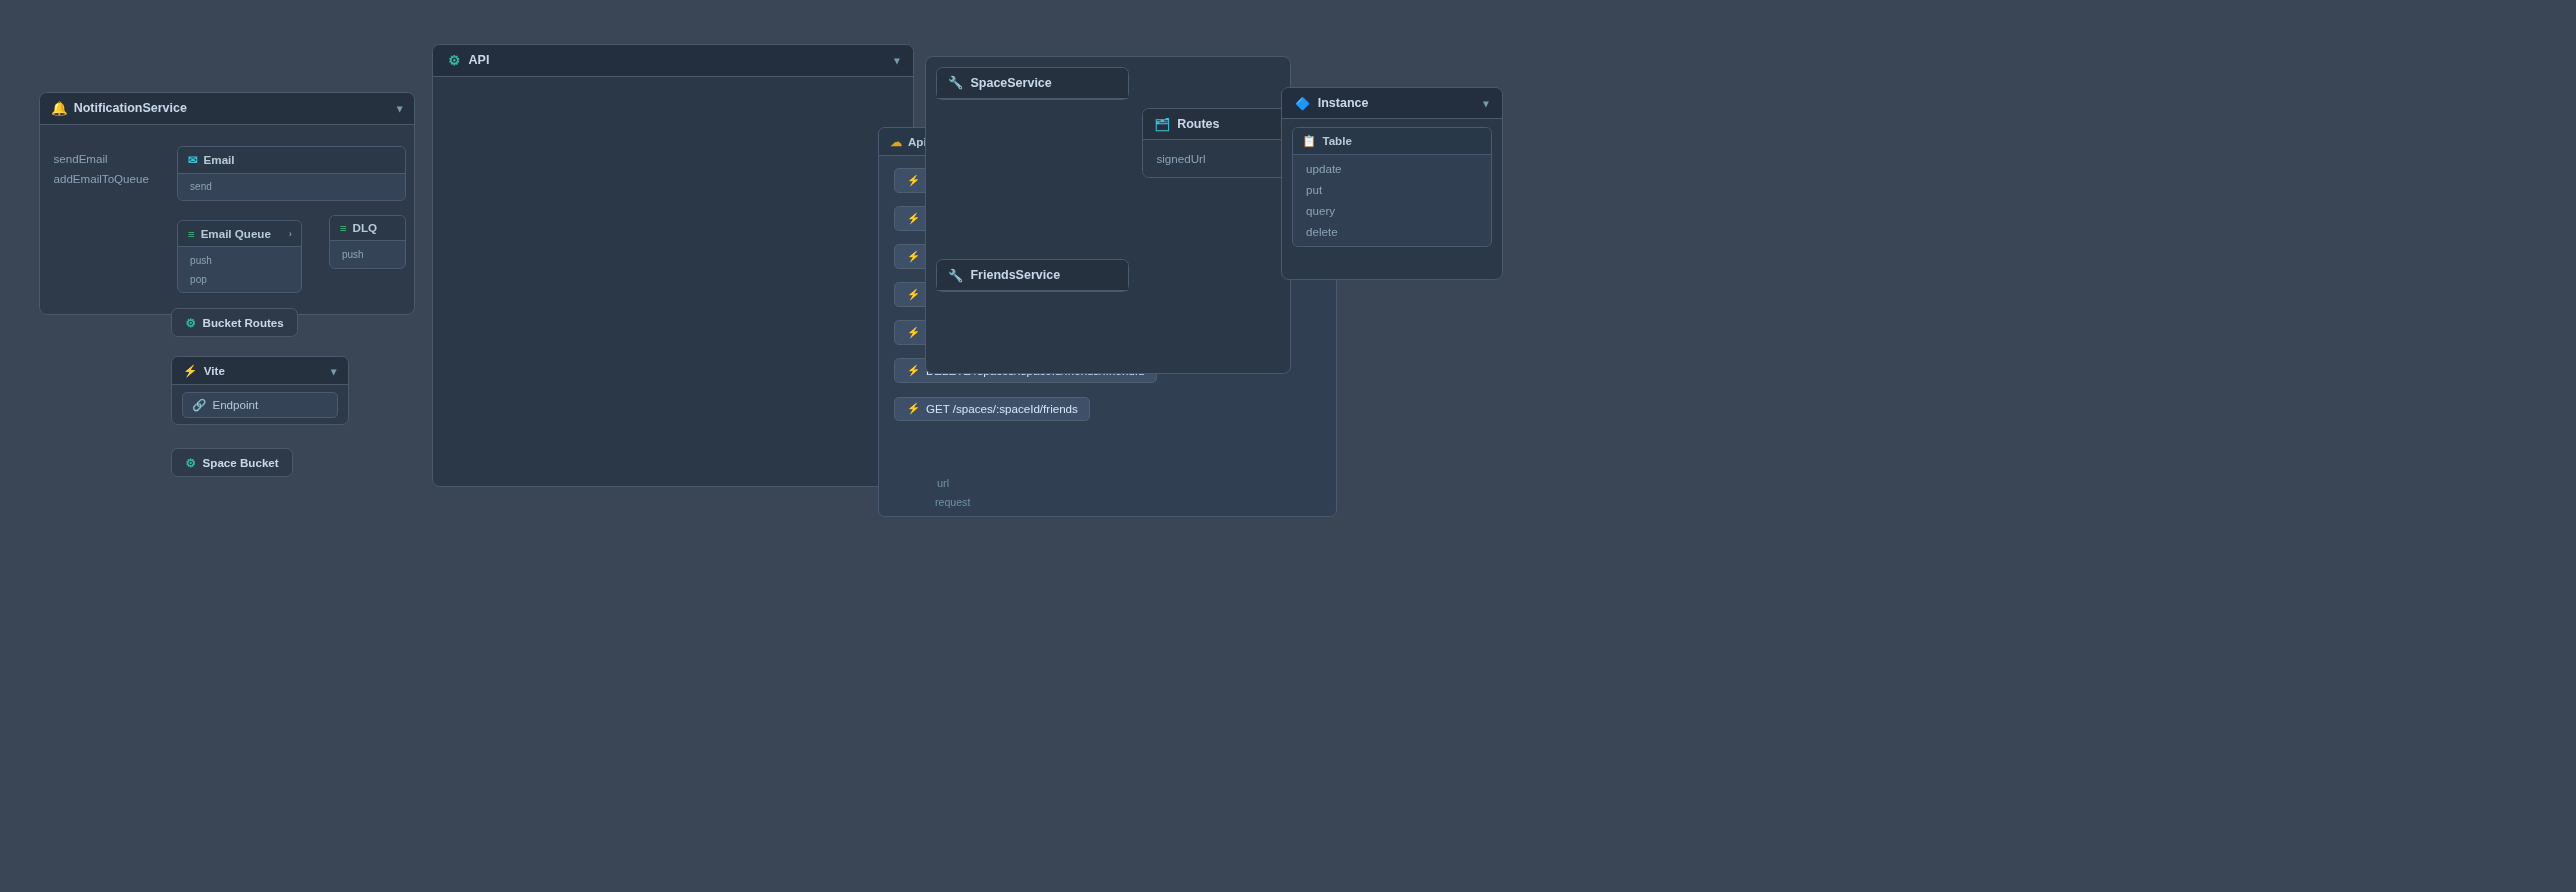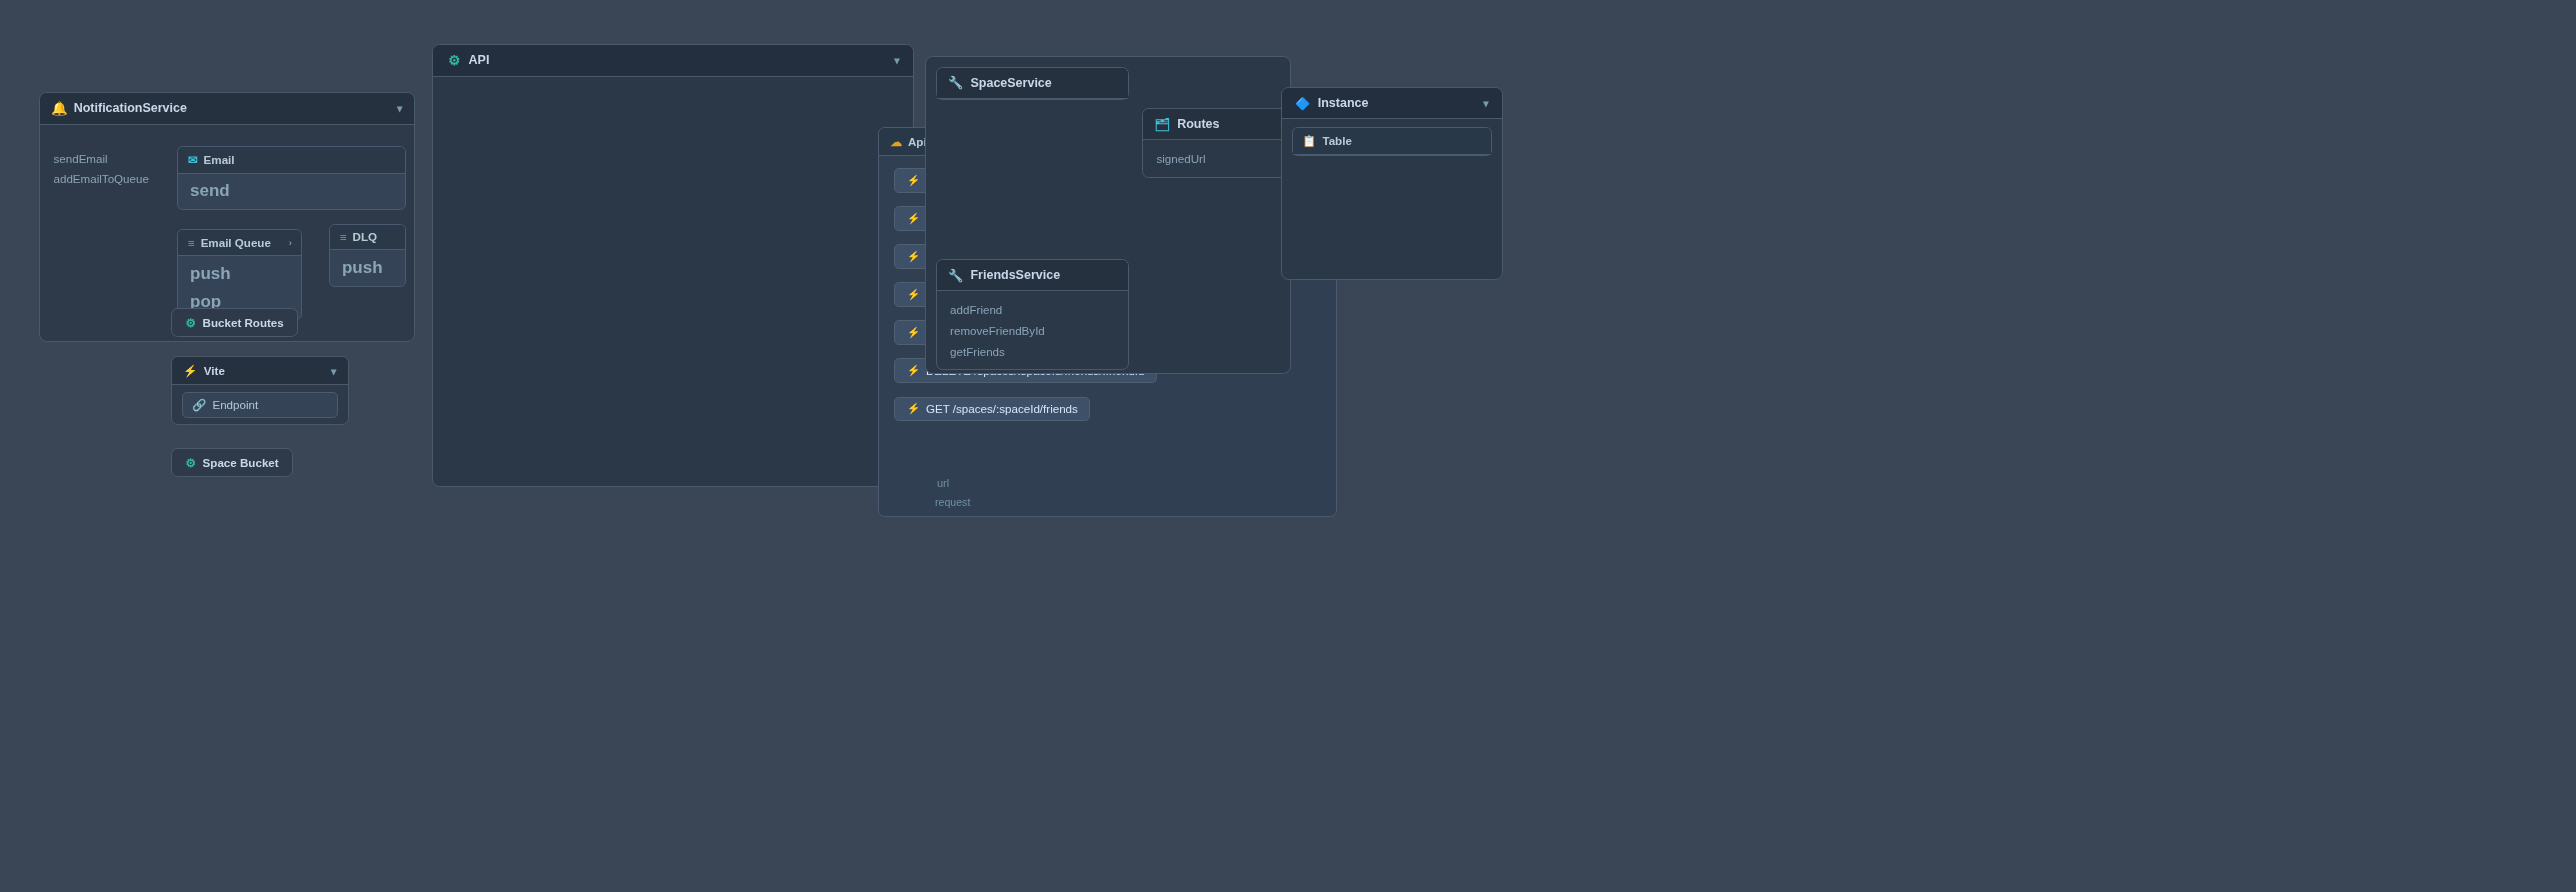"update" div.table-methods { html: none -> <div> <div>update</div> <div>put</div> <div>query</div> <div>delete</div> </div> }
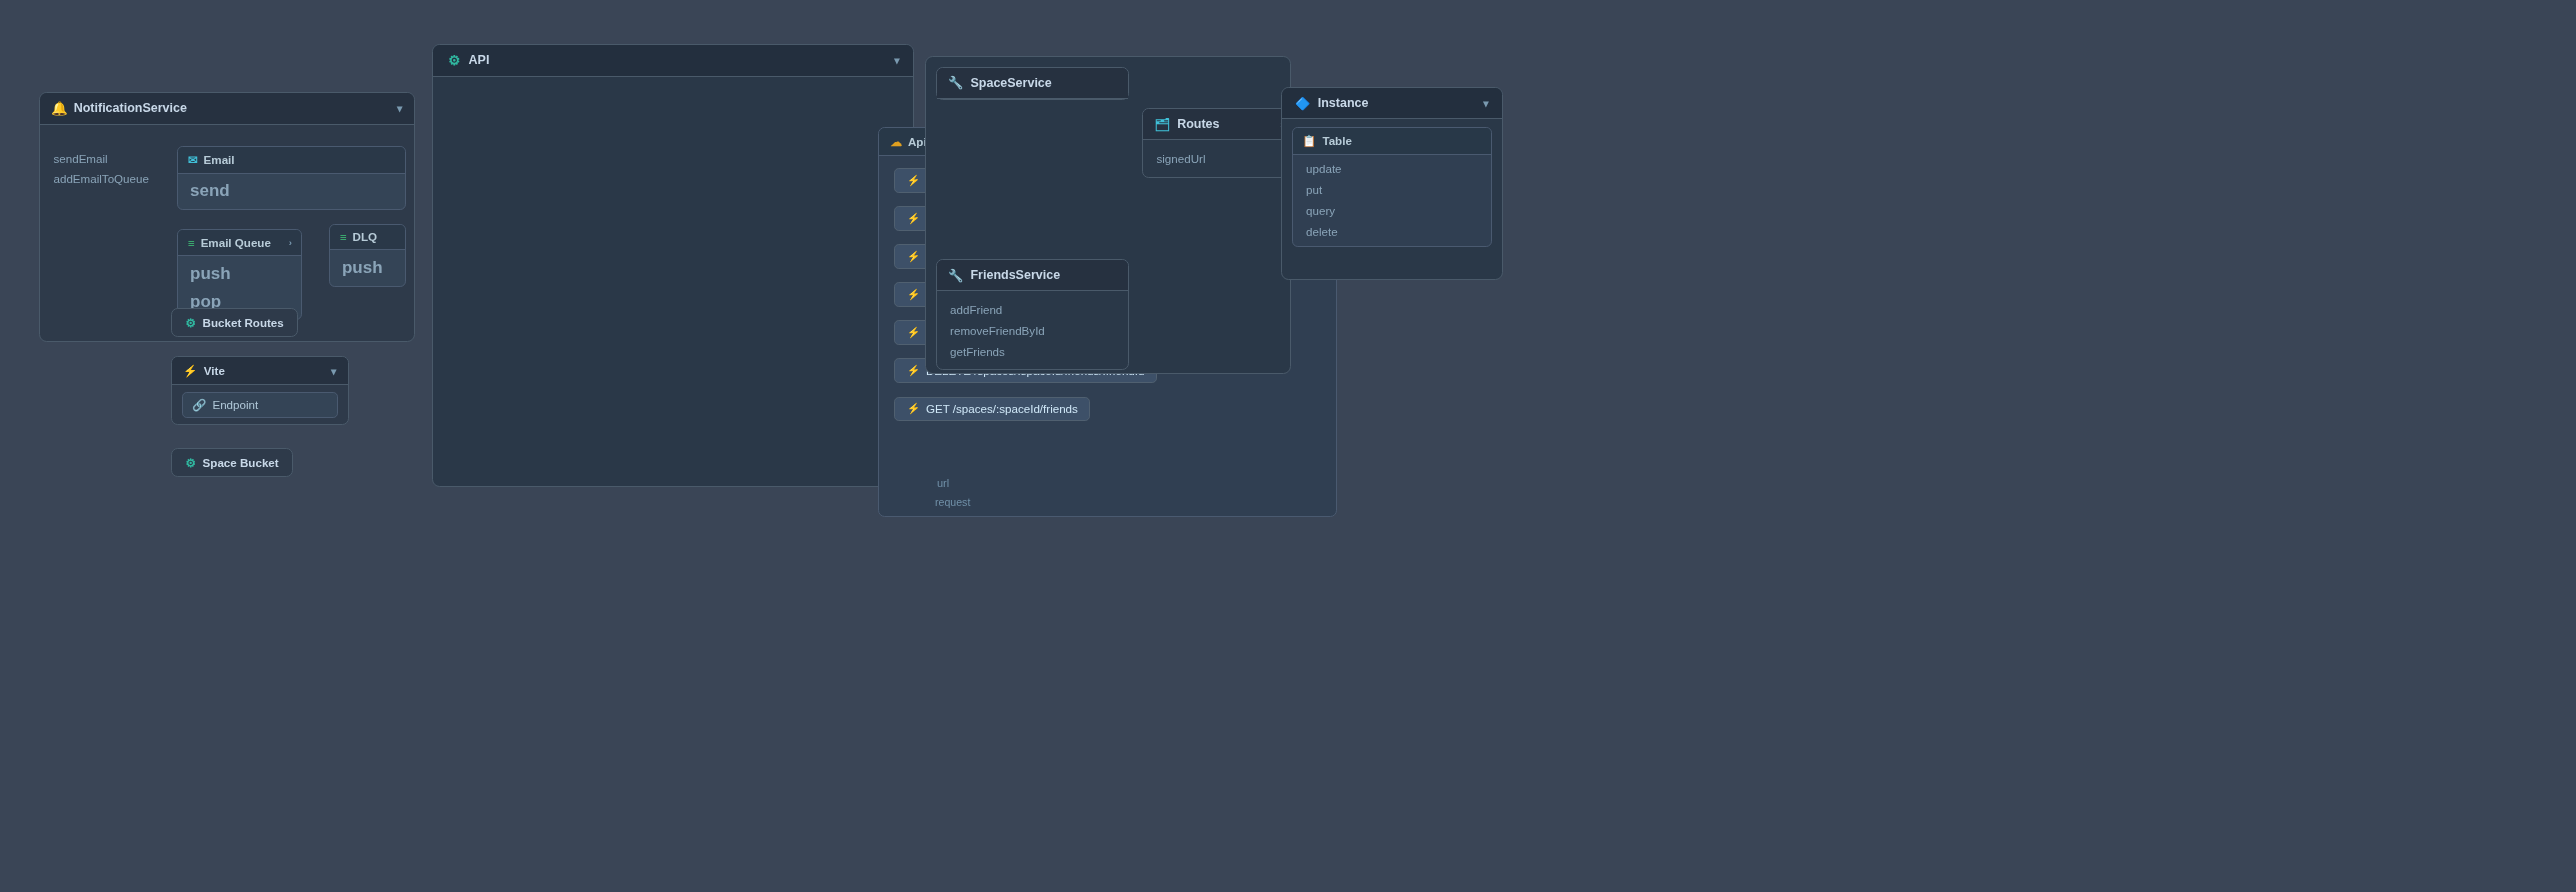"send" .sub-node-row { font-size: 17px -> 10px; font-weight: bold -> none }
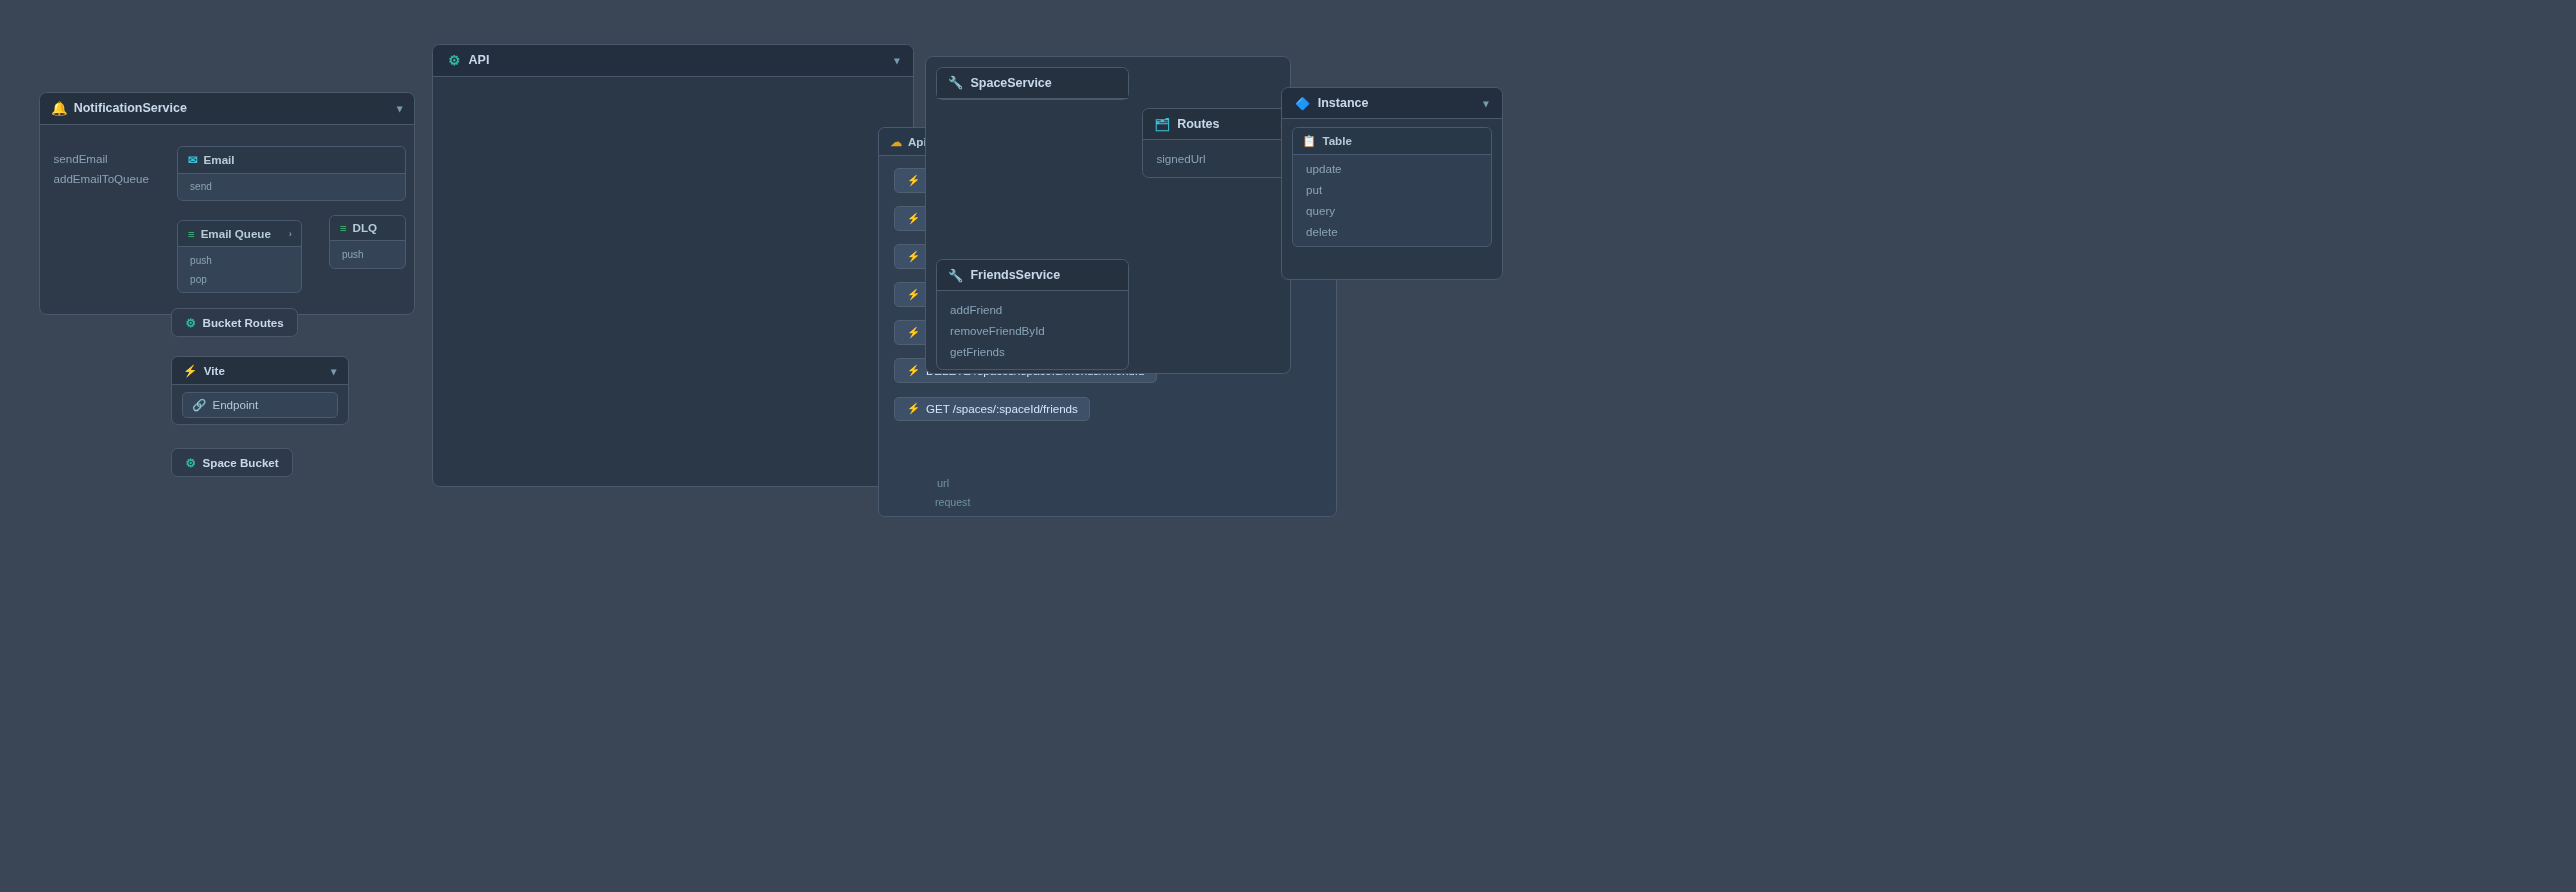"addFriend" div.node-body { html: <div> <div>addFriend</div> <div>removeFriendById</div> <div>getFriends</div> </div> -> none }
